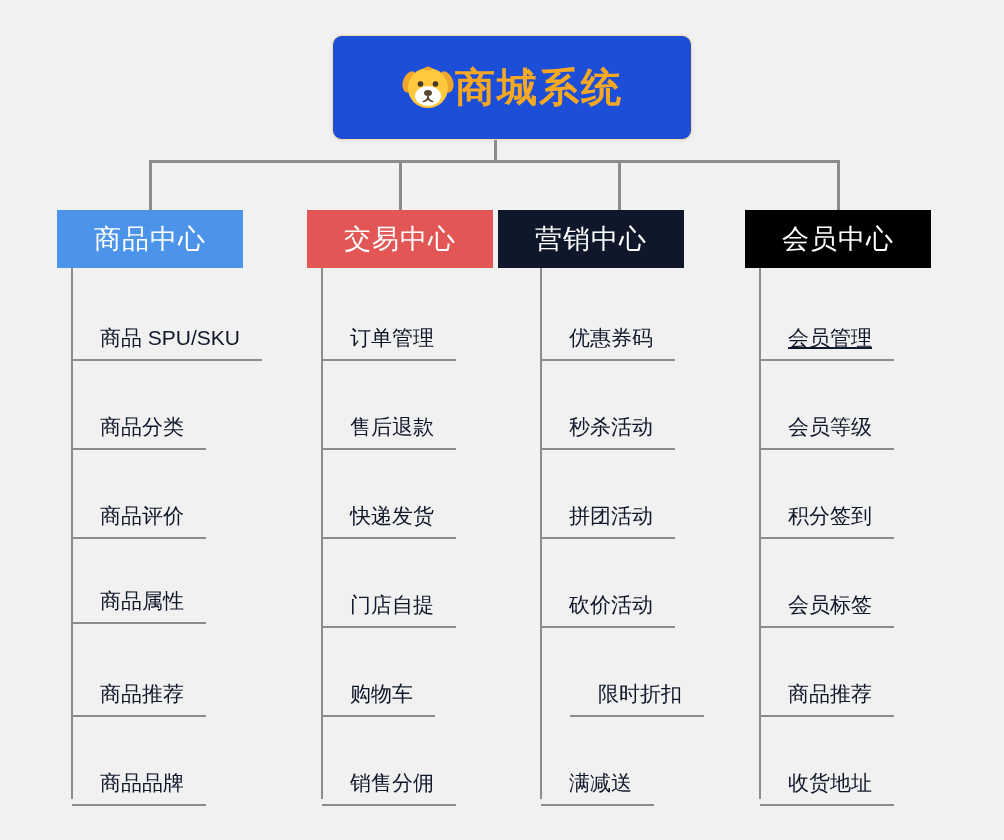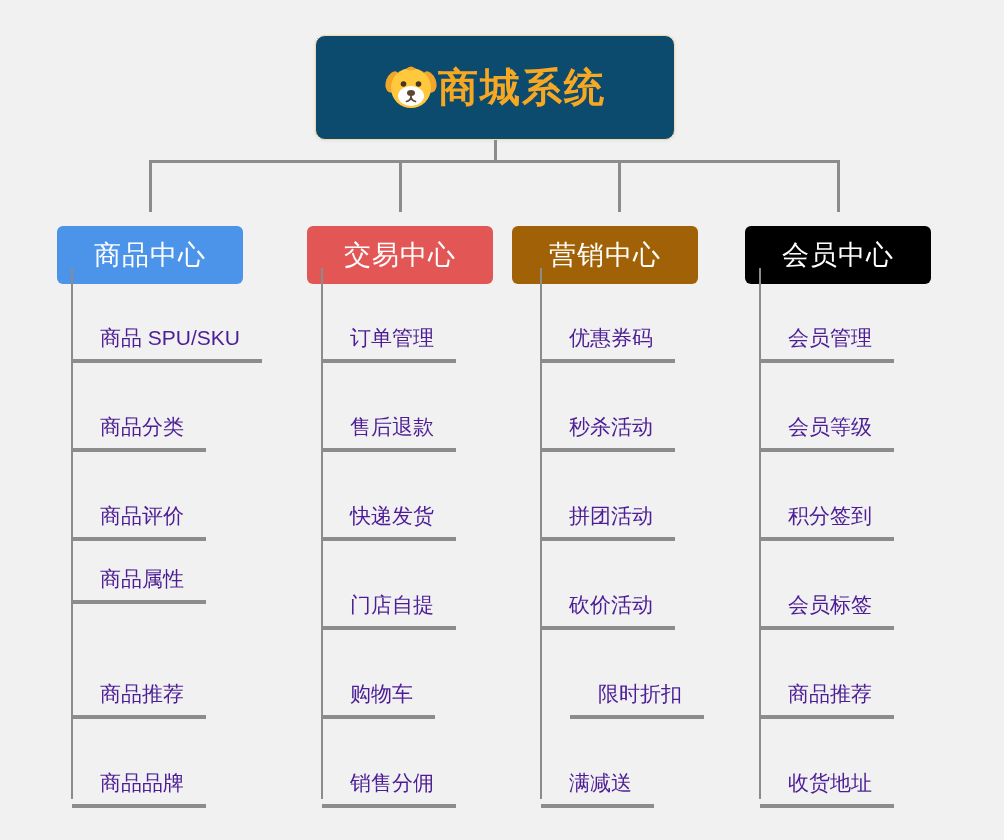"商城系统" #root-node { background: #0c4a6e -> #1d4ed8; left: 315px -> 332px }
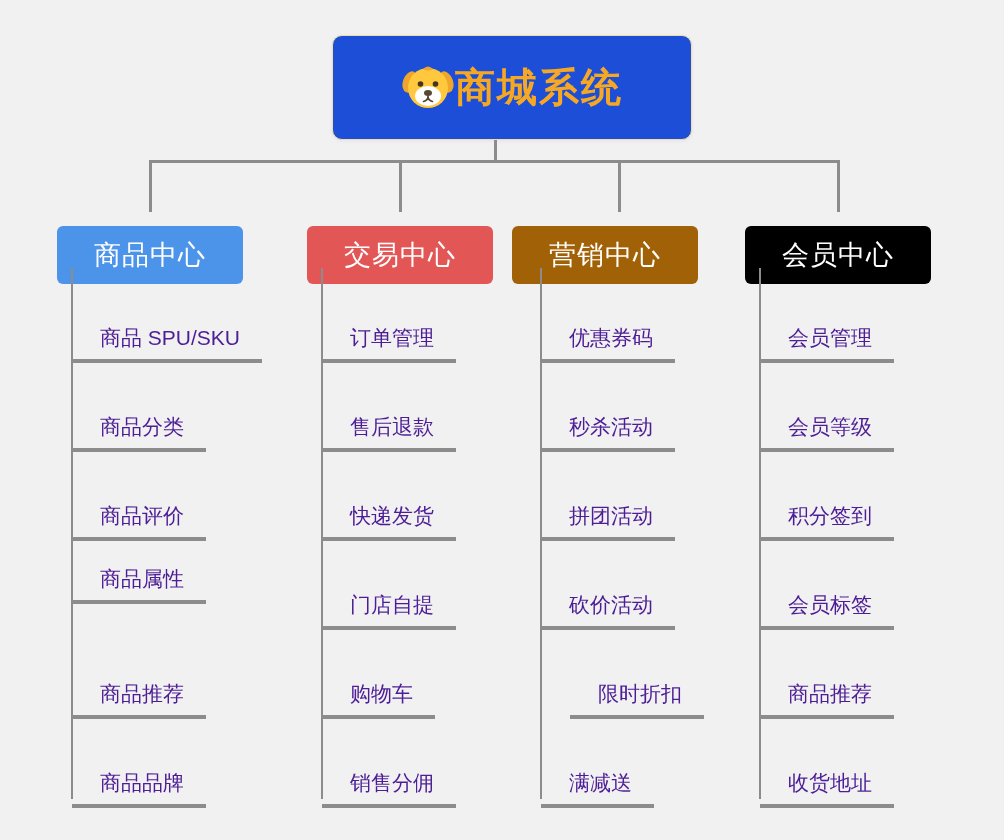"商品中心" .branch-header { border-radius: 6px -> 0; margin-top: 16px -> none }
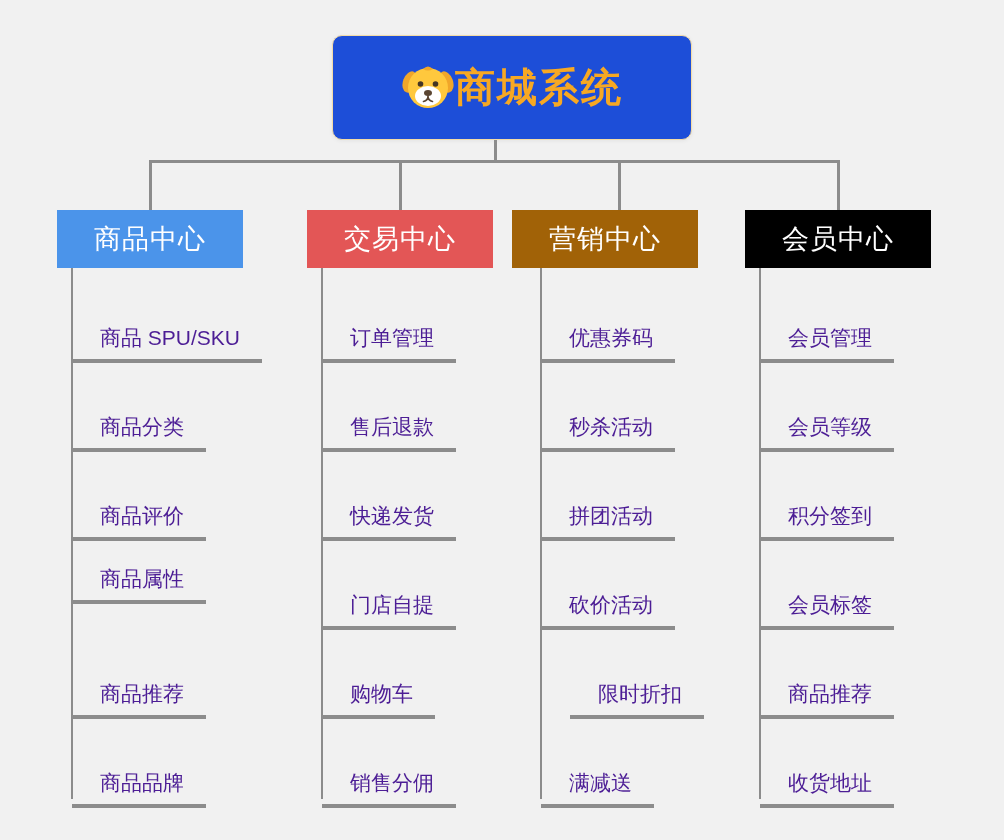"营销中心" div.branch-header { background: #a16207 -> #0f172a; left: 512px -> 498px }
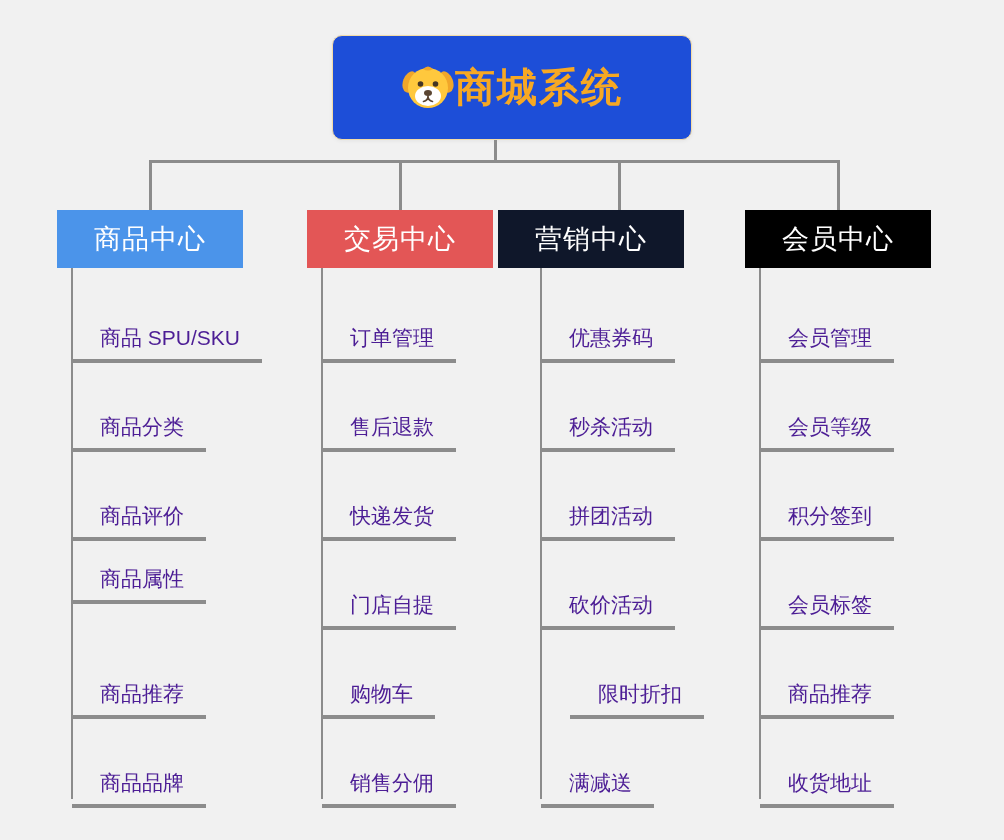"商品 SPU/SKU" .child-topic { border-bottom: 4px solid #22c55e -> 2px solid #22c55e; color: #4c1d95 -> #0f172a }
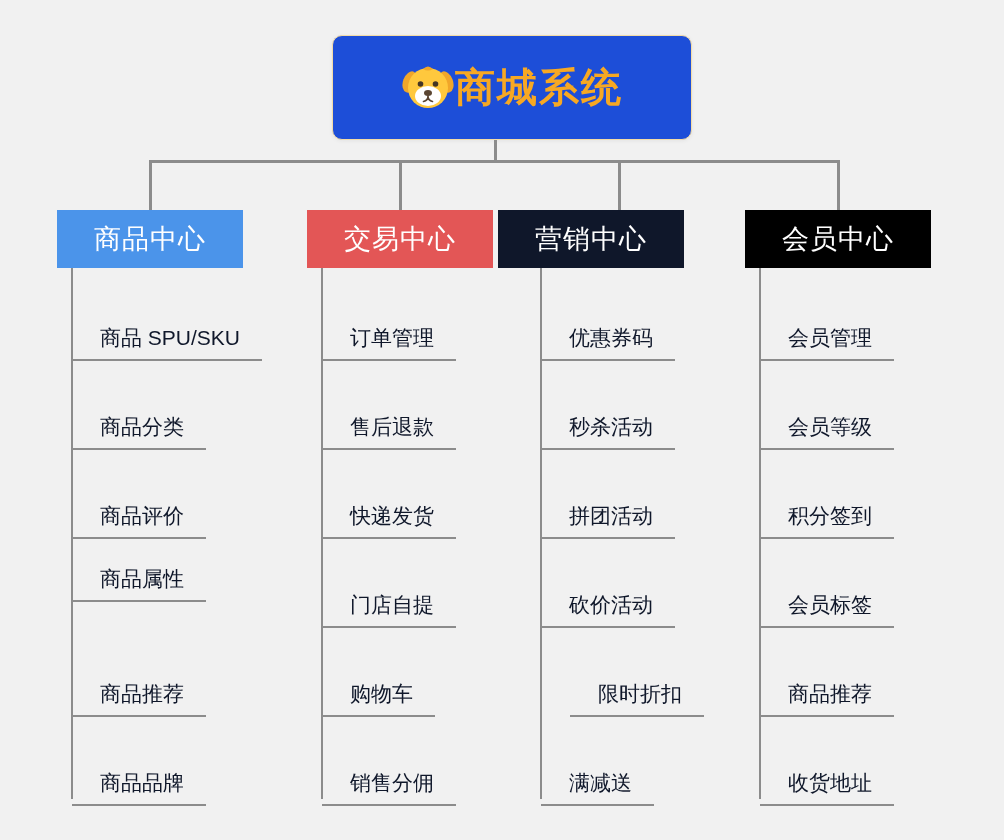"会员管理" div.child-topic { text-decoration: none -> underline }
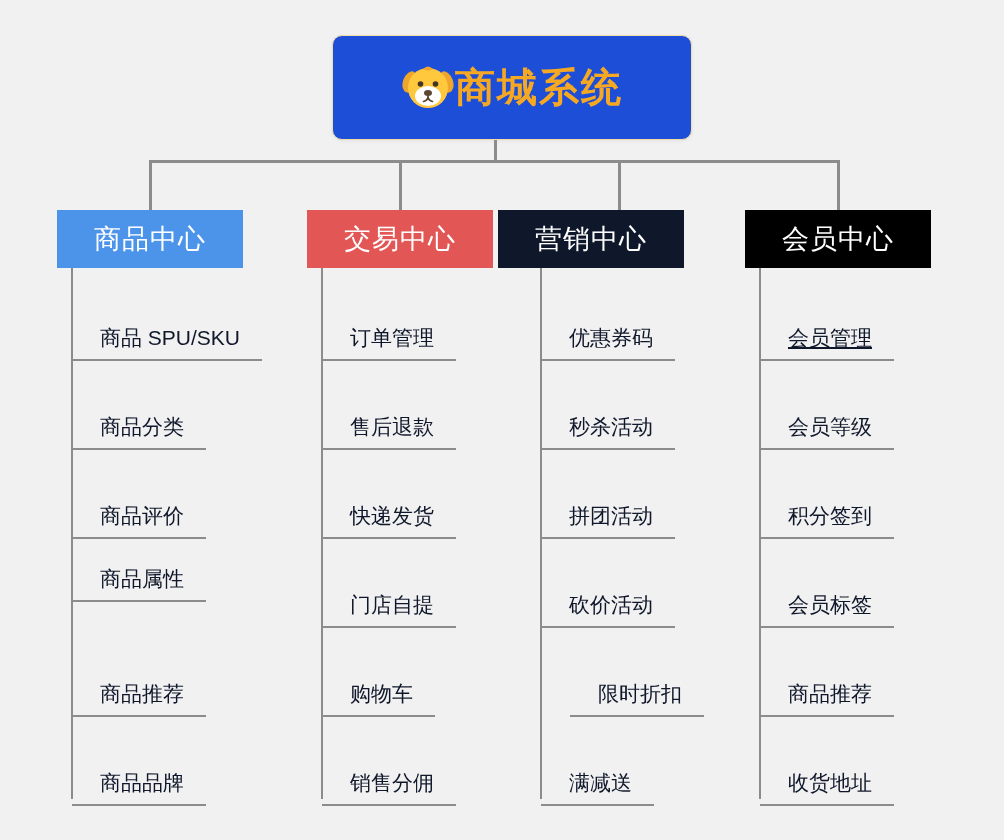"商品属性" div.child-topic { top: 553px -> 575px }
